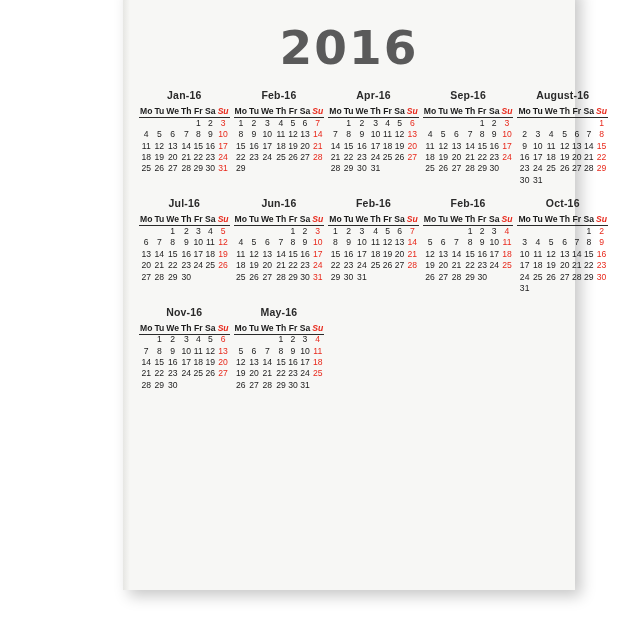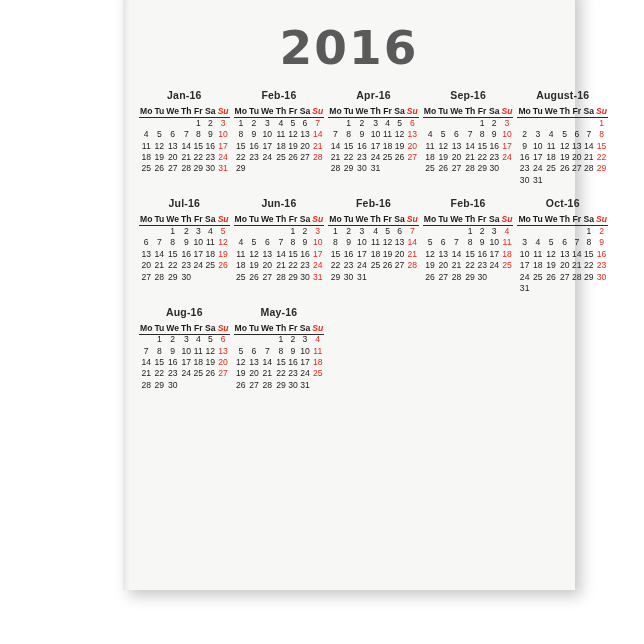"Aug-16" div.month-name { text: Aug-16 -> Nov-16 }
